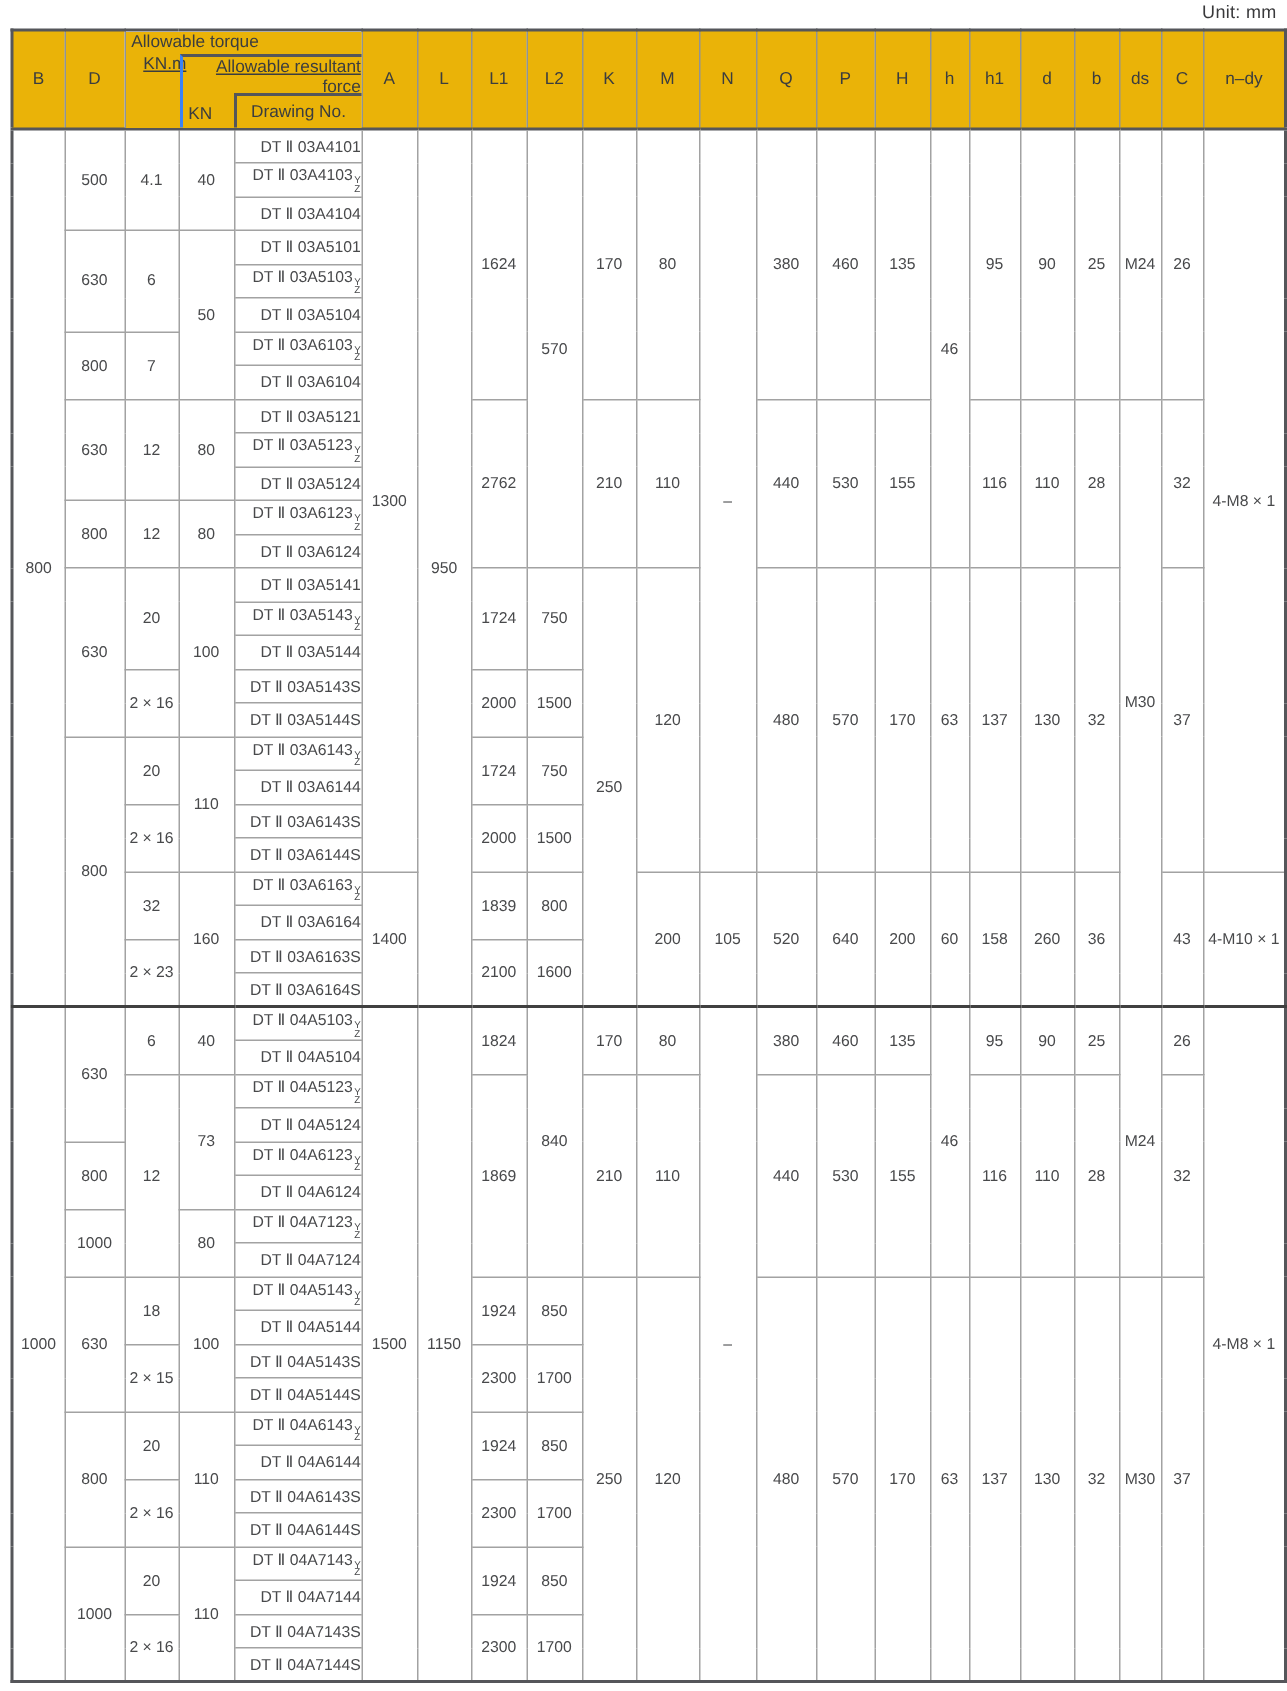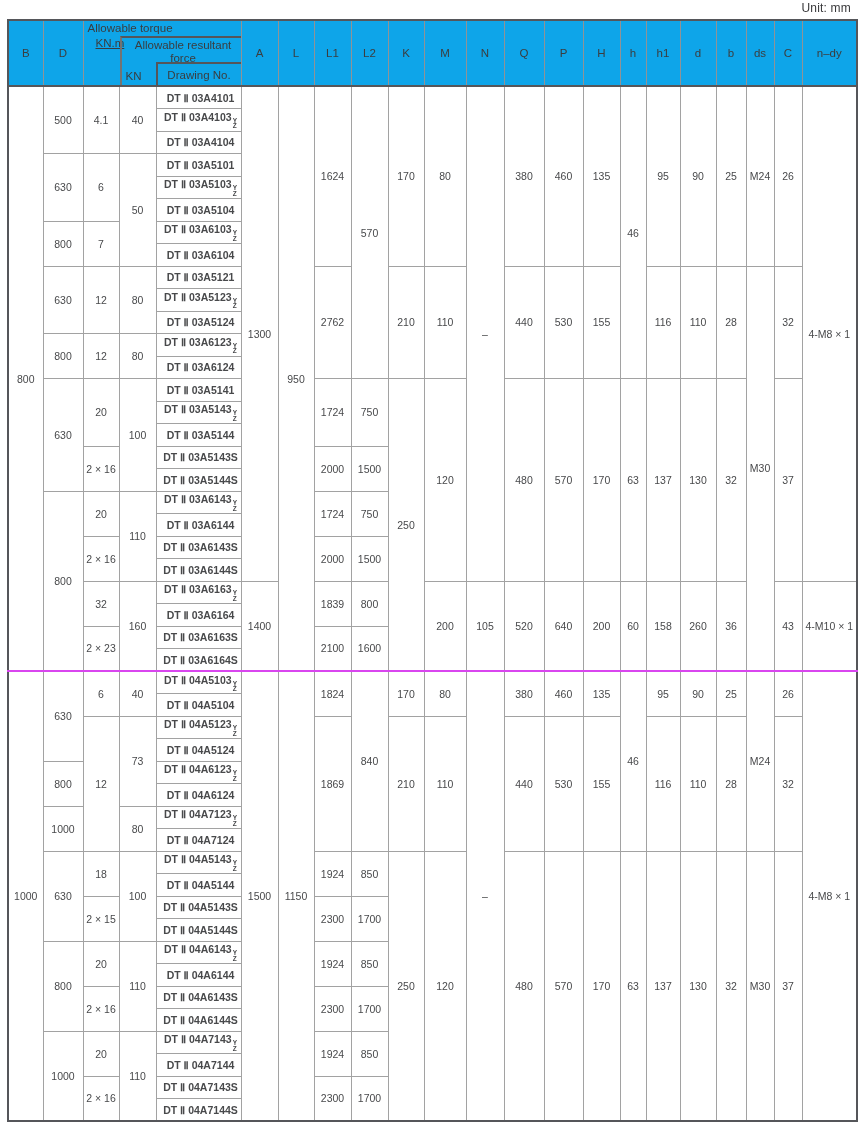"Allowable torque" thead th { background: #0ea5e9 -> #eab308 }
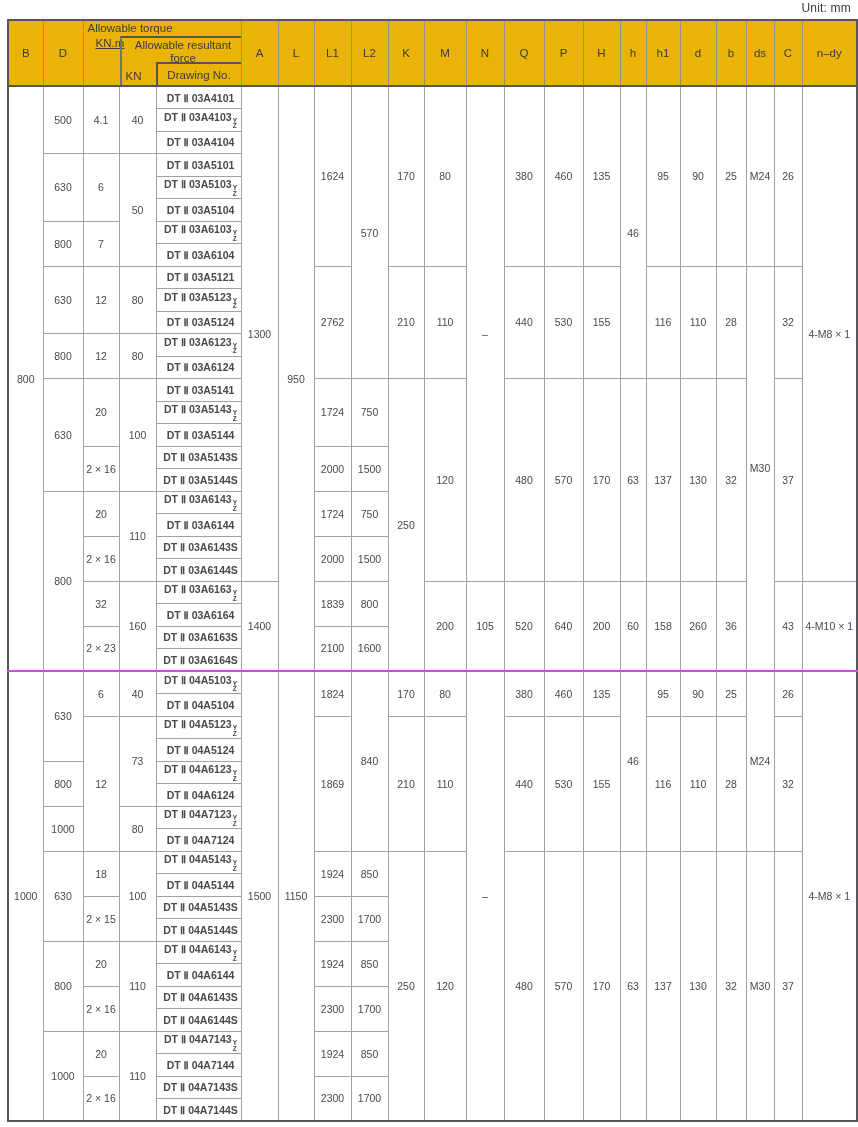"Allowable resultant force" .res-box { border-left: 2px solid #737373 -> 2px solid #3b82f6; text-align: center -> right; text-decoration: none -> underline }
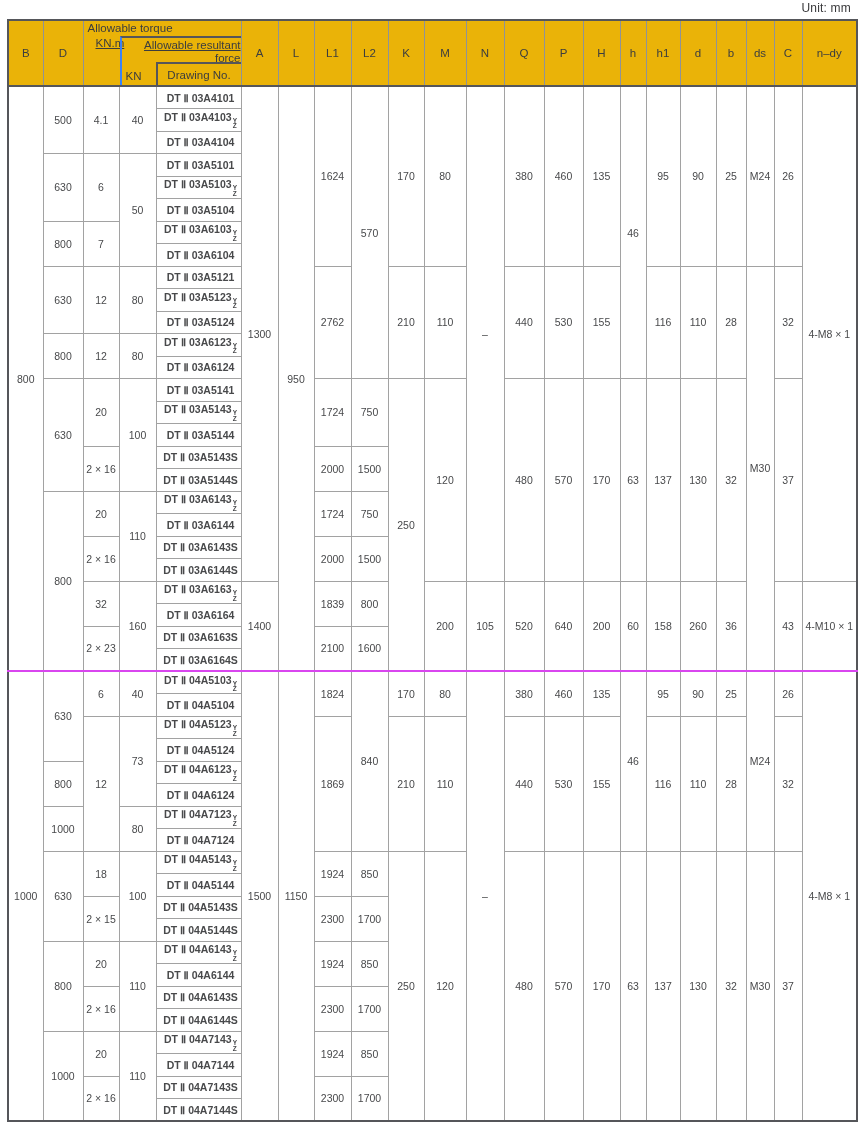"DT Ⅱ 03A4101" td.dwg { font-weight: bold -> none; text-align: center -> right }
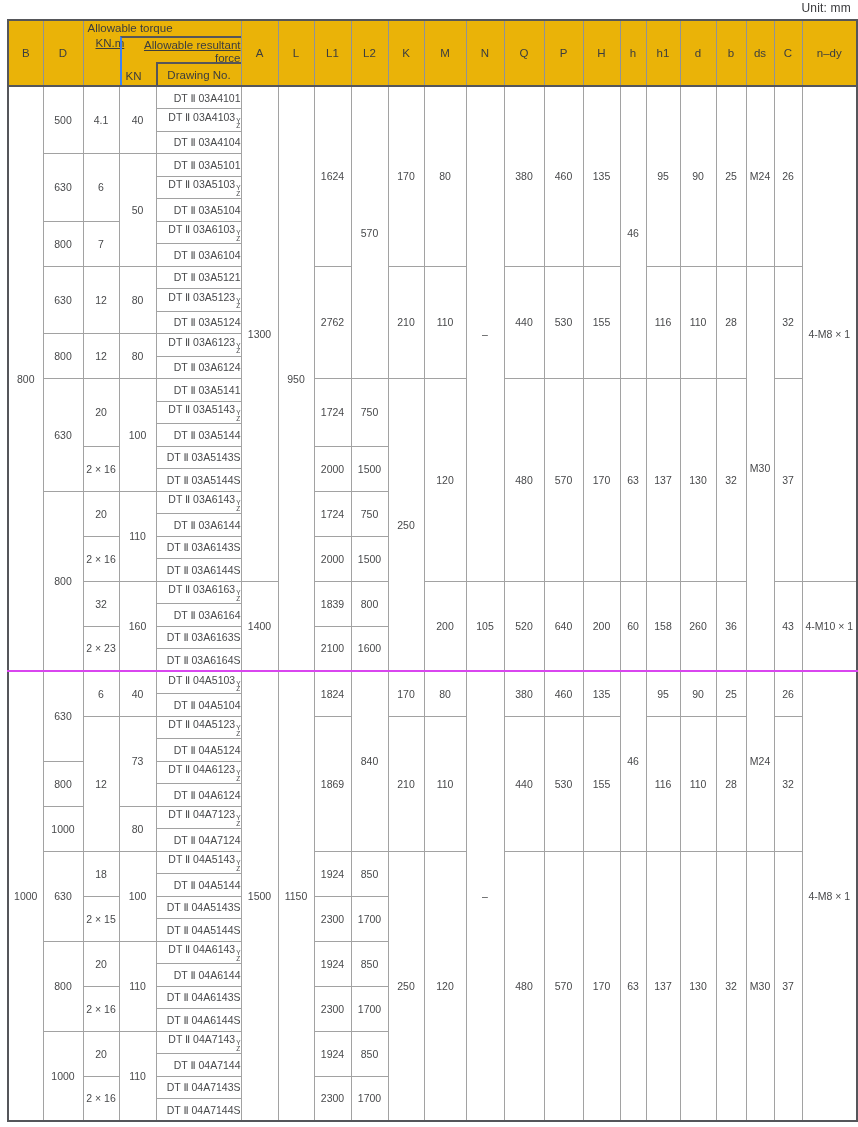"DT Ⅱ 04A5103" tr.sec td { border-top: 2px solid #d946ef -> 2px solid #404040 }
